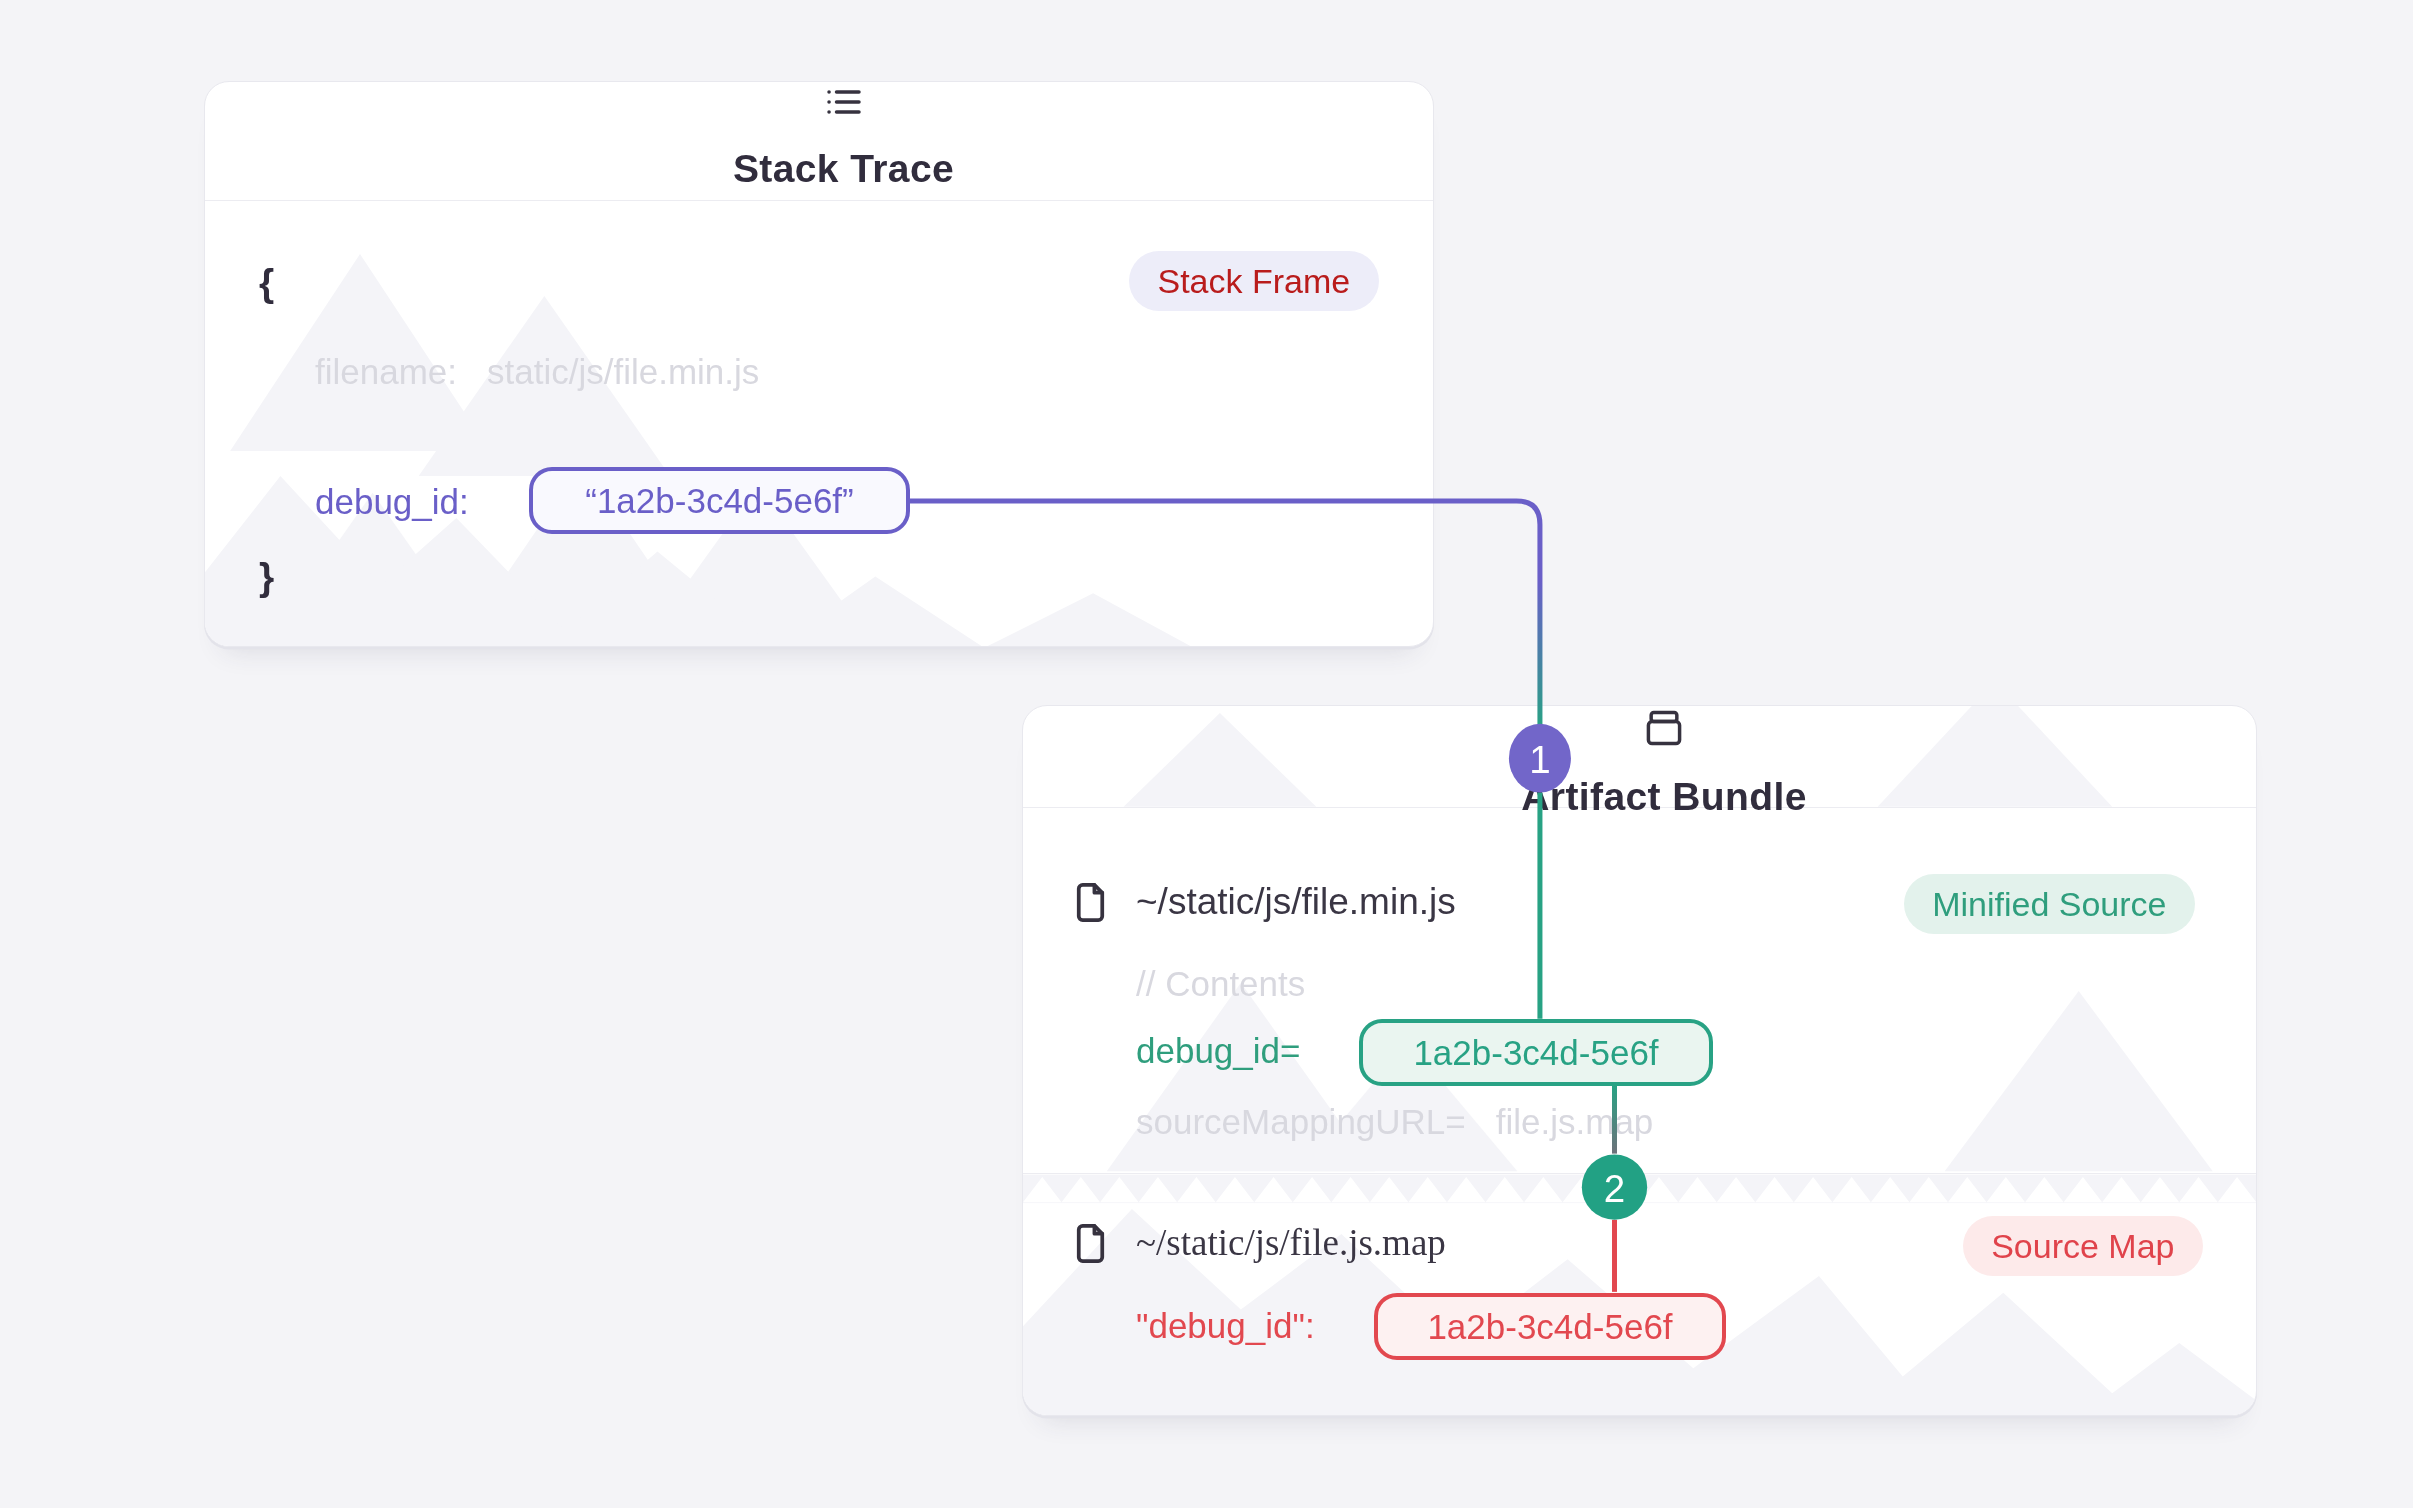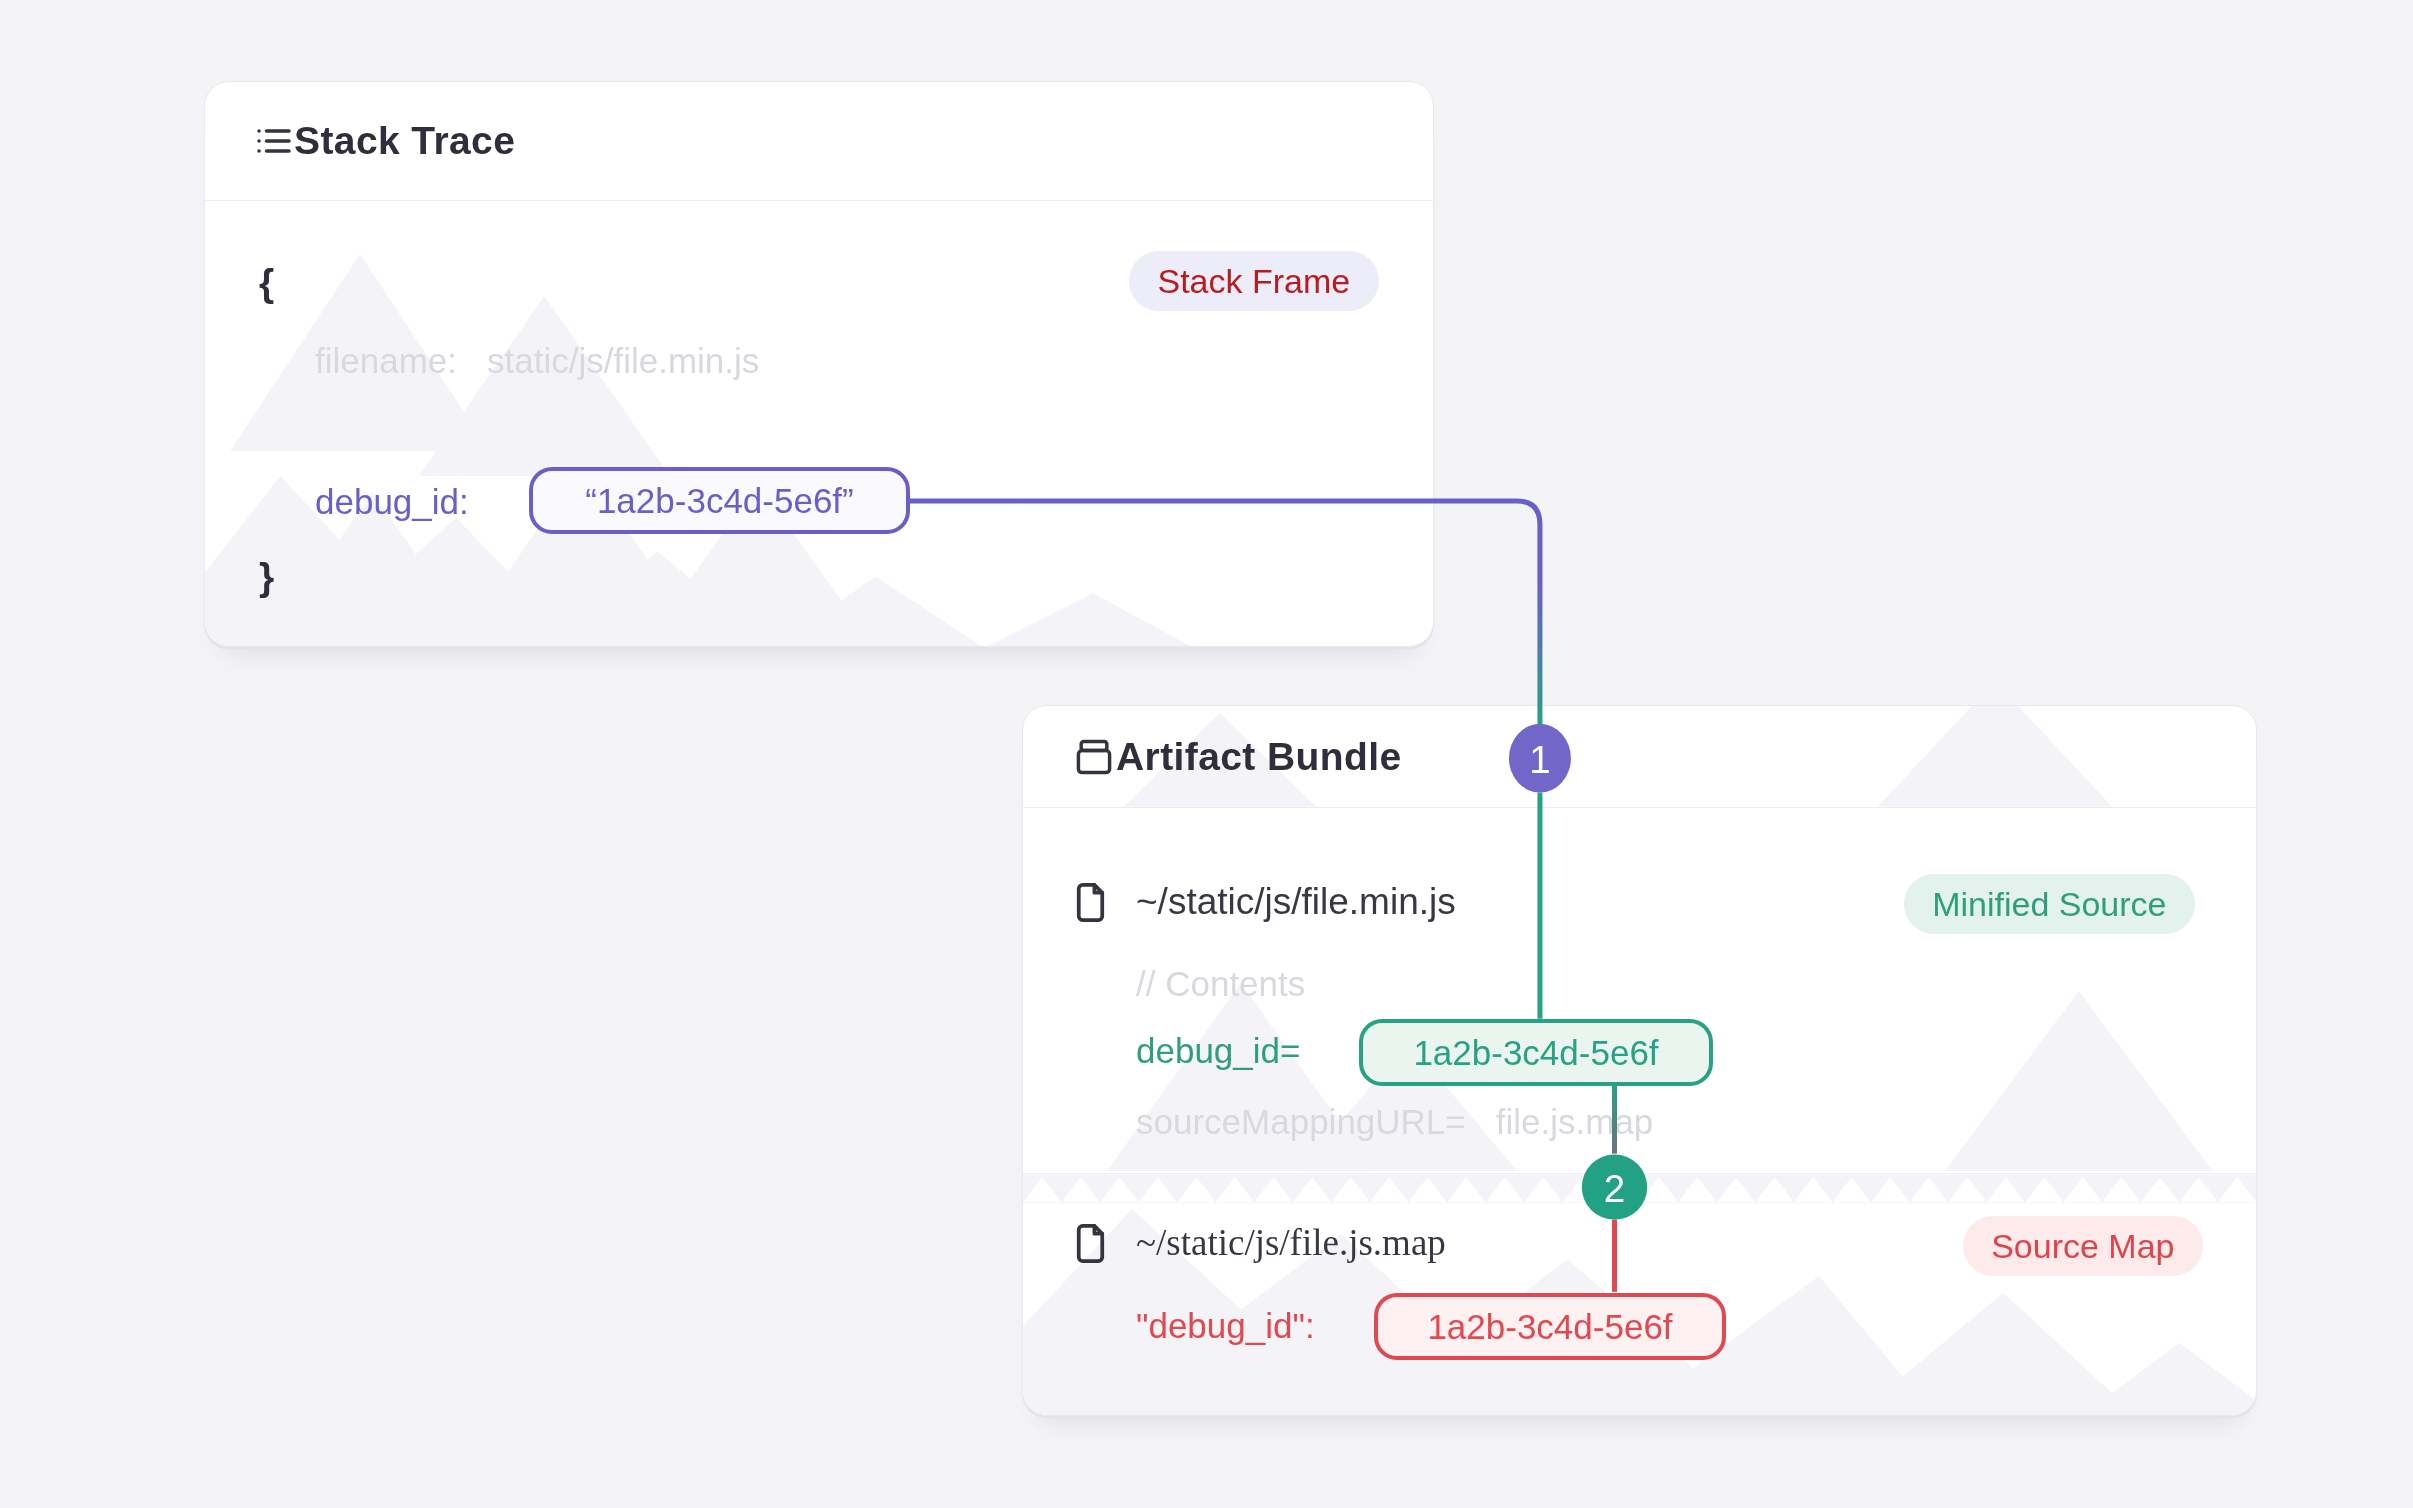"Stack Trace" .card-header { flex-direction: none -> column; gap: none -> 25px }
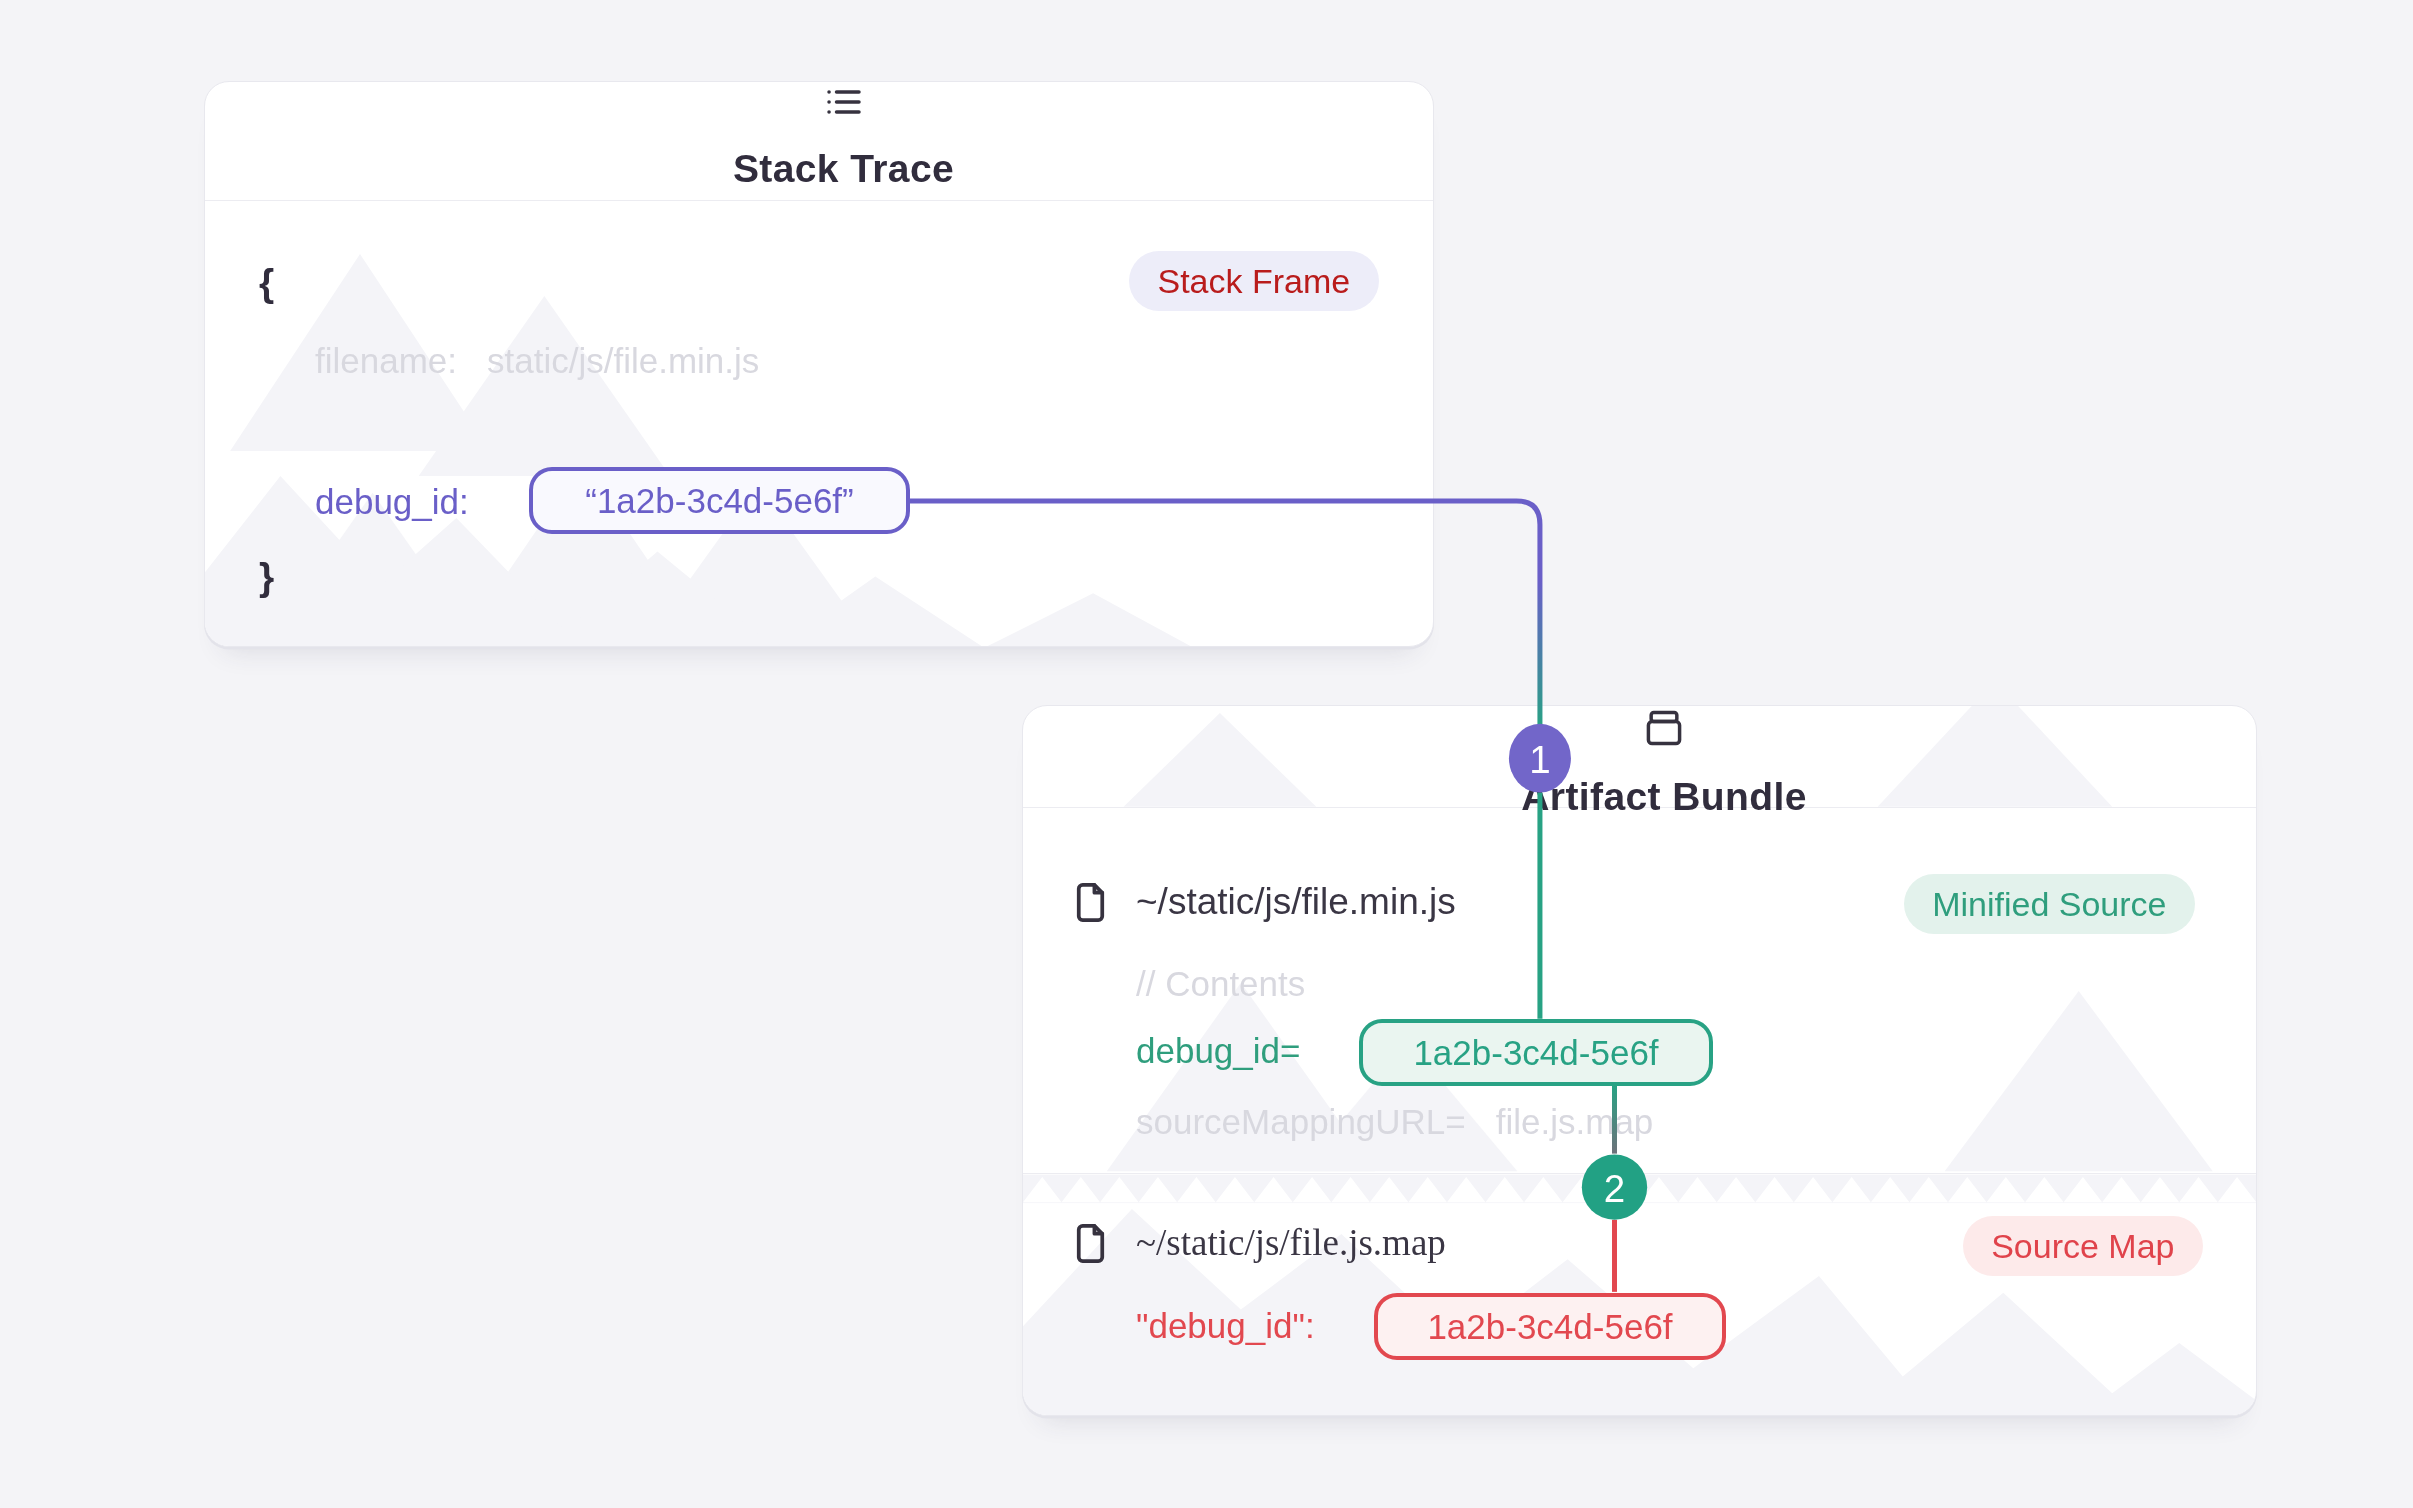"filename: static/js/file.min.js" div.code { top: 257px -> 268px }
